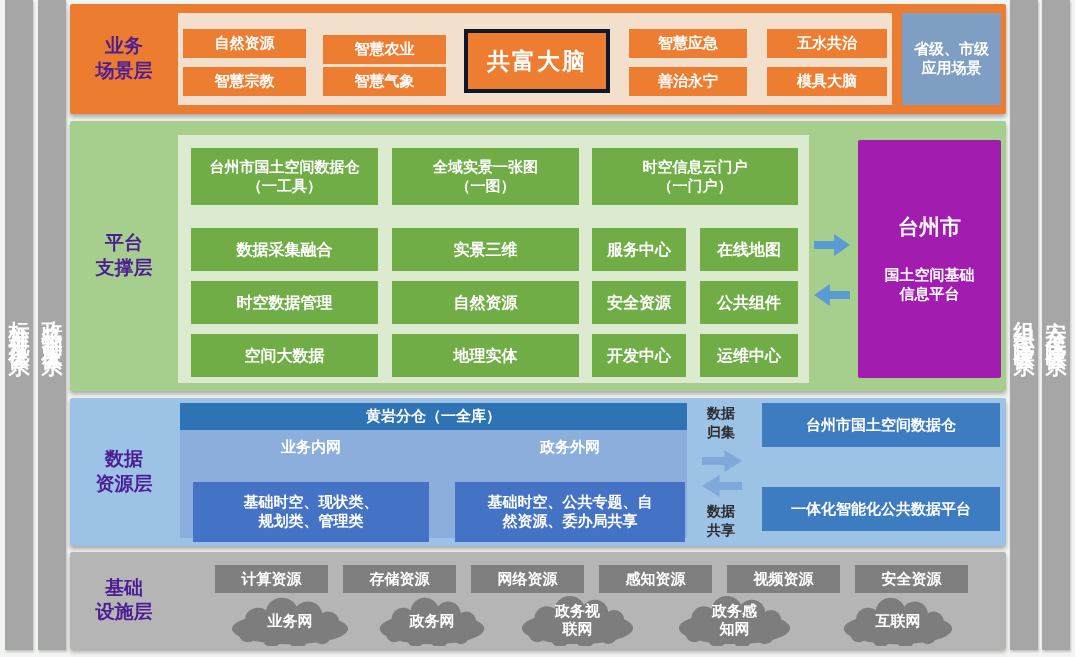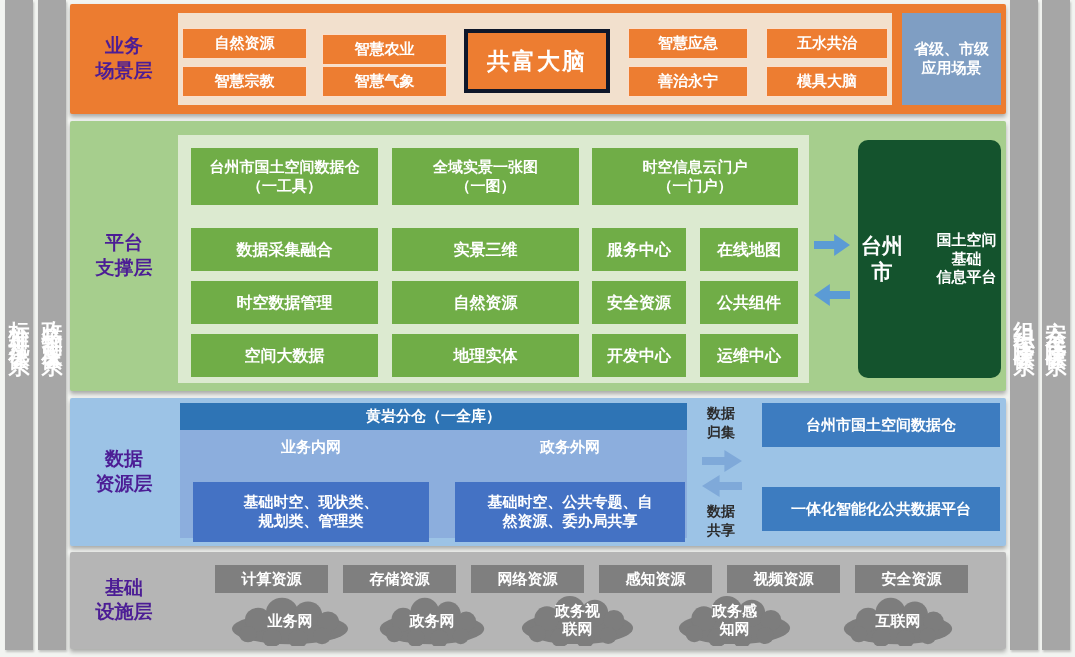"台州市" .platform-box { background: #14532d -> #a21caf; border-radius: 10px -> 2px; flex-direction: row -> column }
